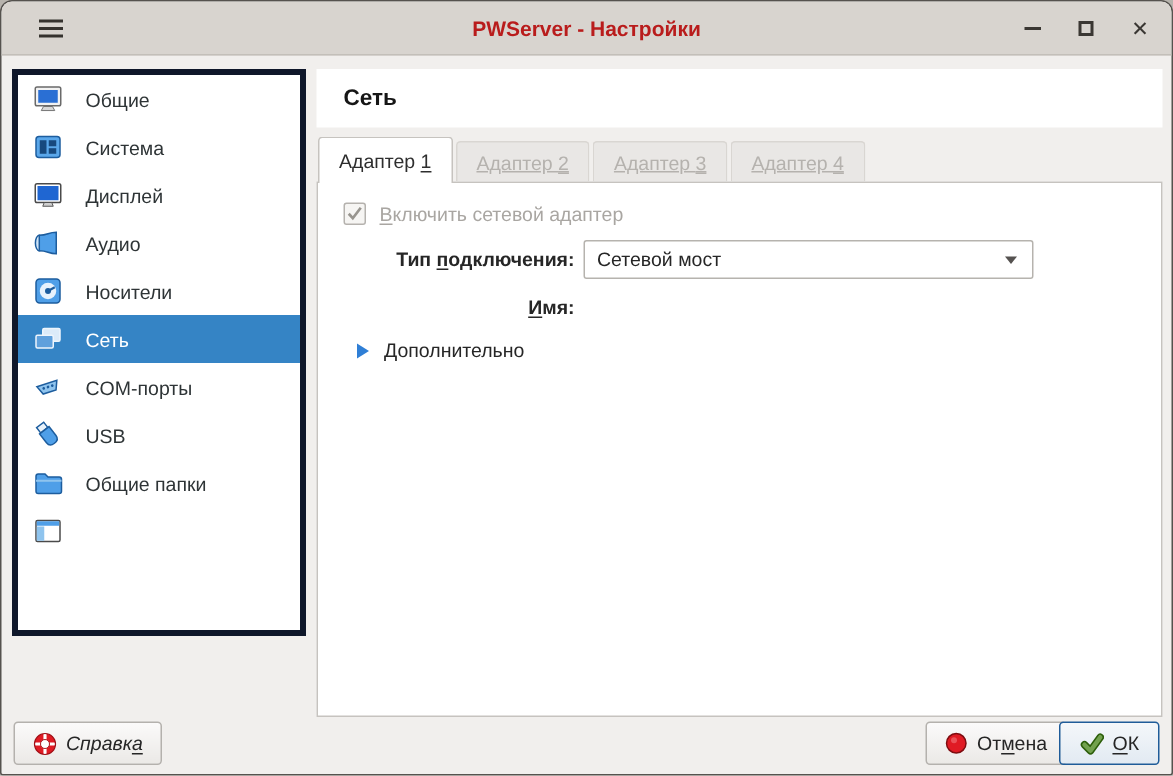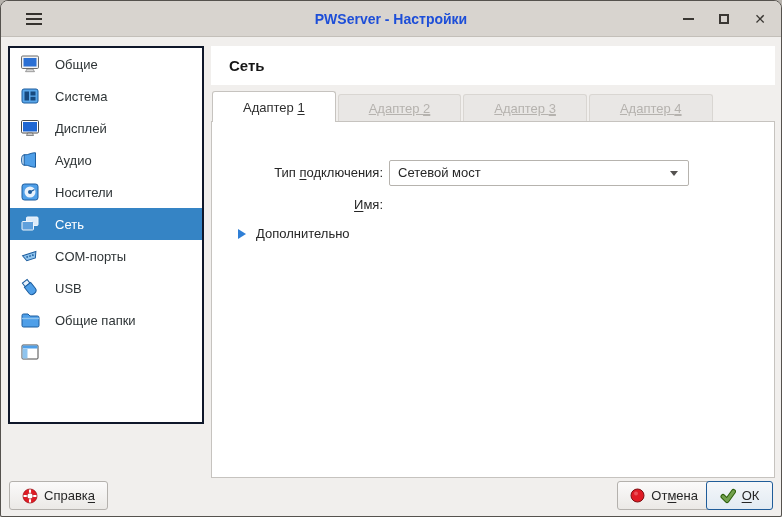"PWServer - Настройки" .win-title { color: #1d4ed8 -> #b91c1c }
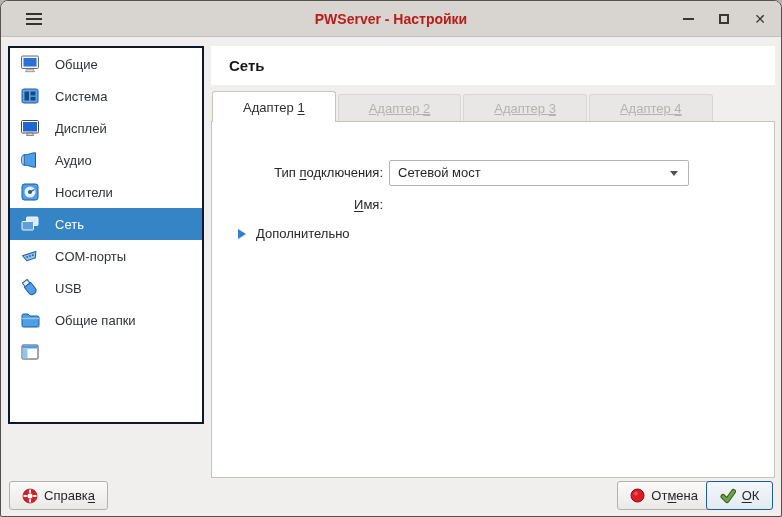"Общие" .sidebar { border: 2px solid #0f172a -> 4px solid #0f172a }
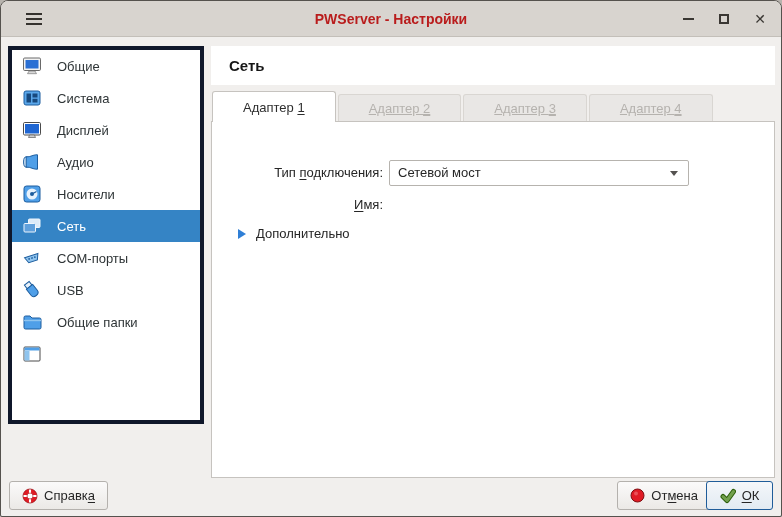"Адаптер 1" .tab { padding: 0 30px -> 0 13px }
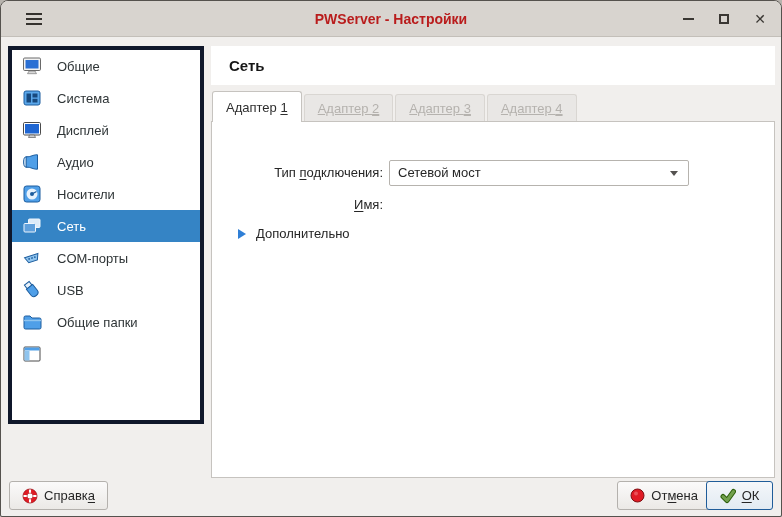"Включить сетевой адаптер" div.chk-row { html: none -> <div> <span> <svg> <path></path> </svg> </span> <span><span>В</span><span>ключить сетевой адаптер</span></span> </div> }
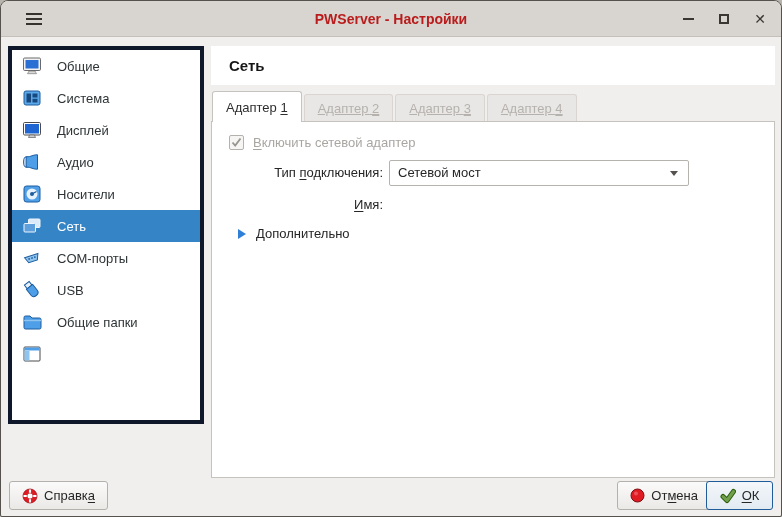"Тип подключения:" .form-label { font-weight: none -> bold }
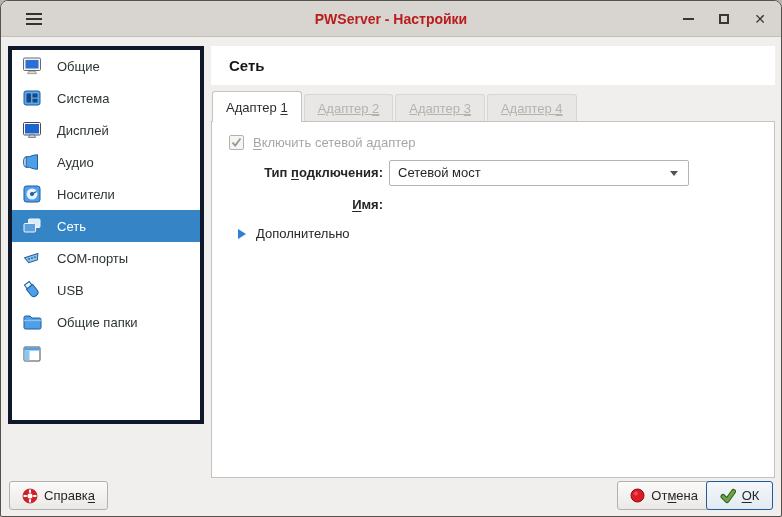"Справка" .btn-help { font-style: none -> italic }
